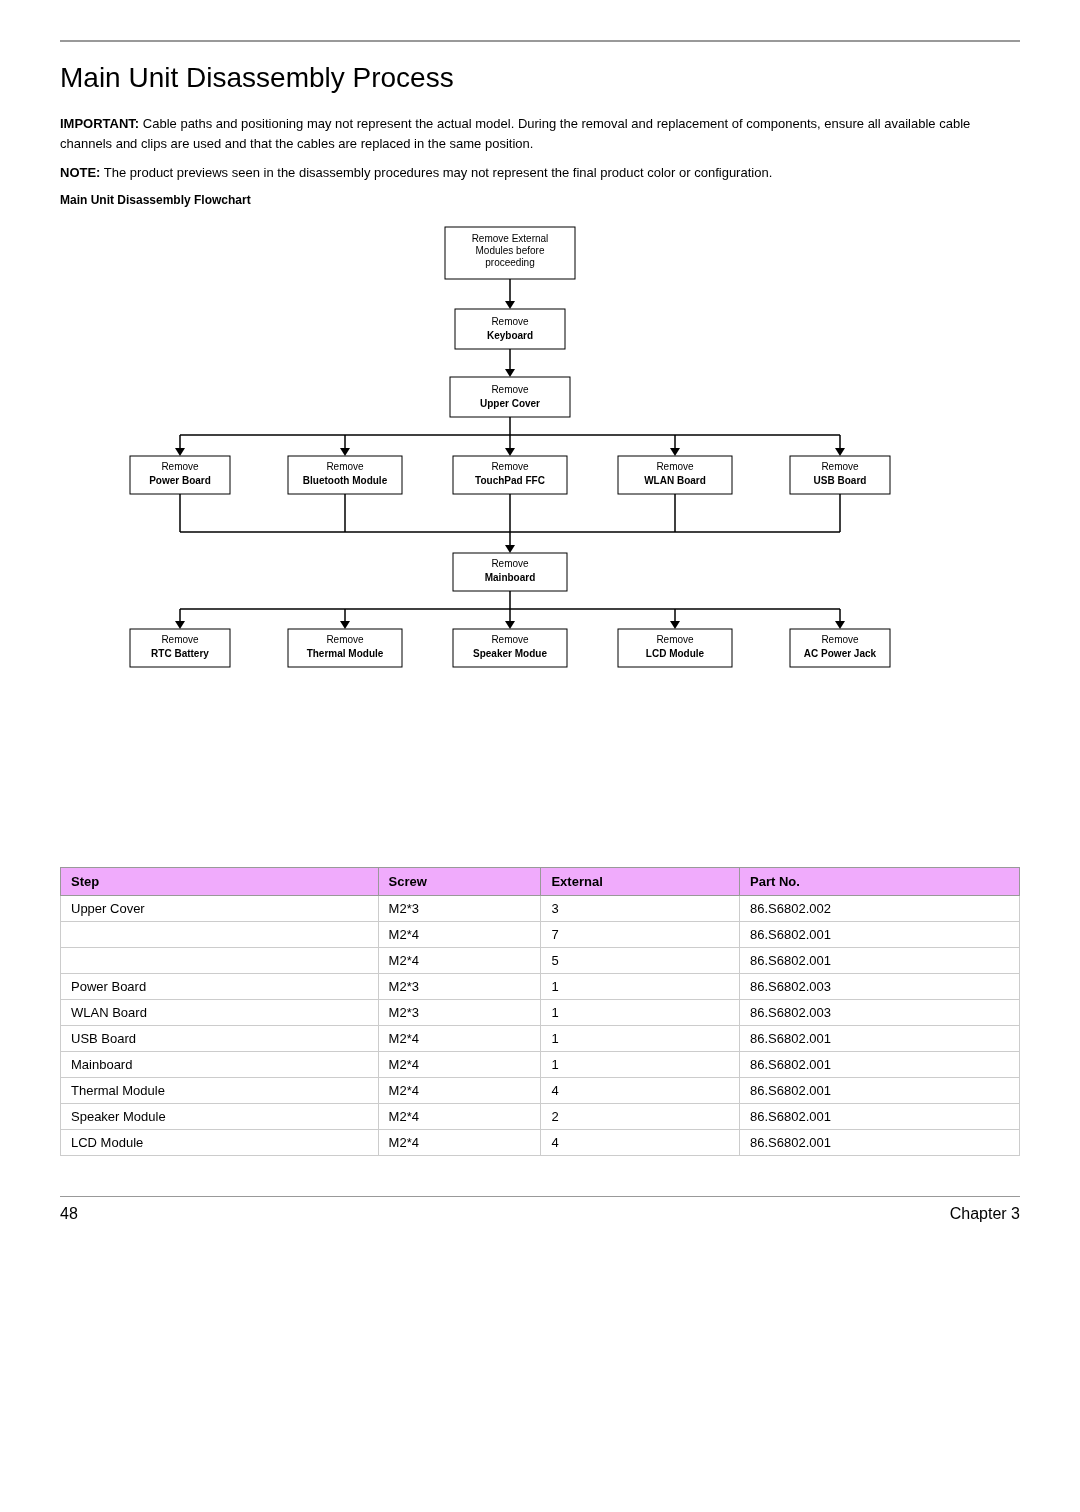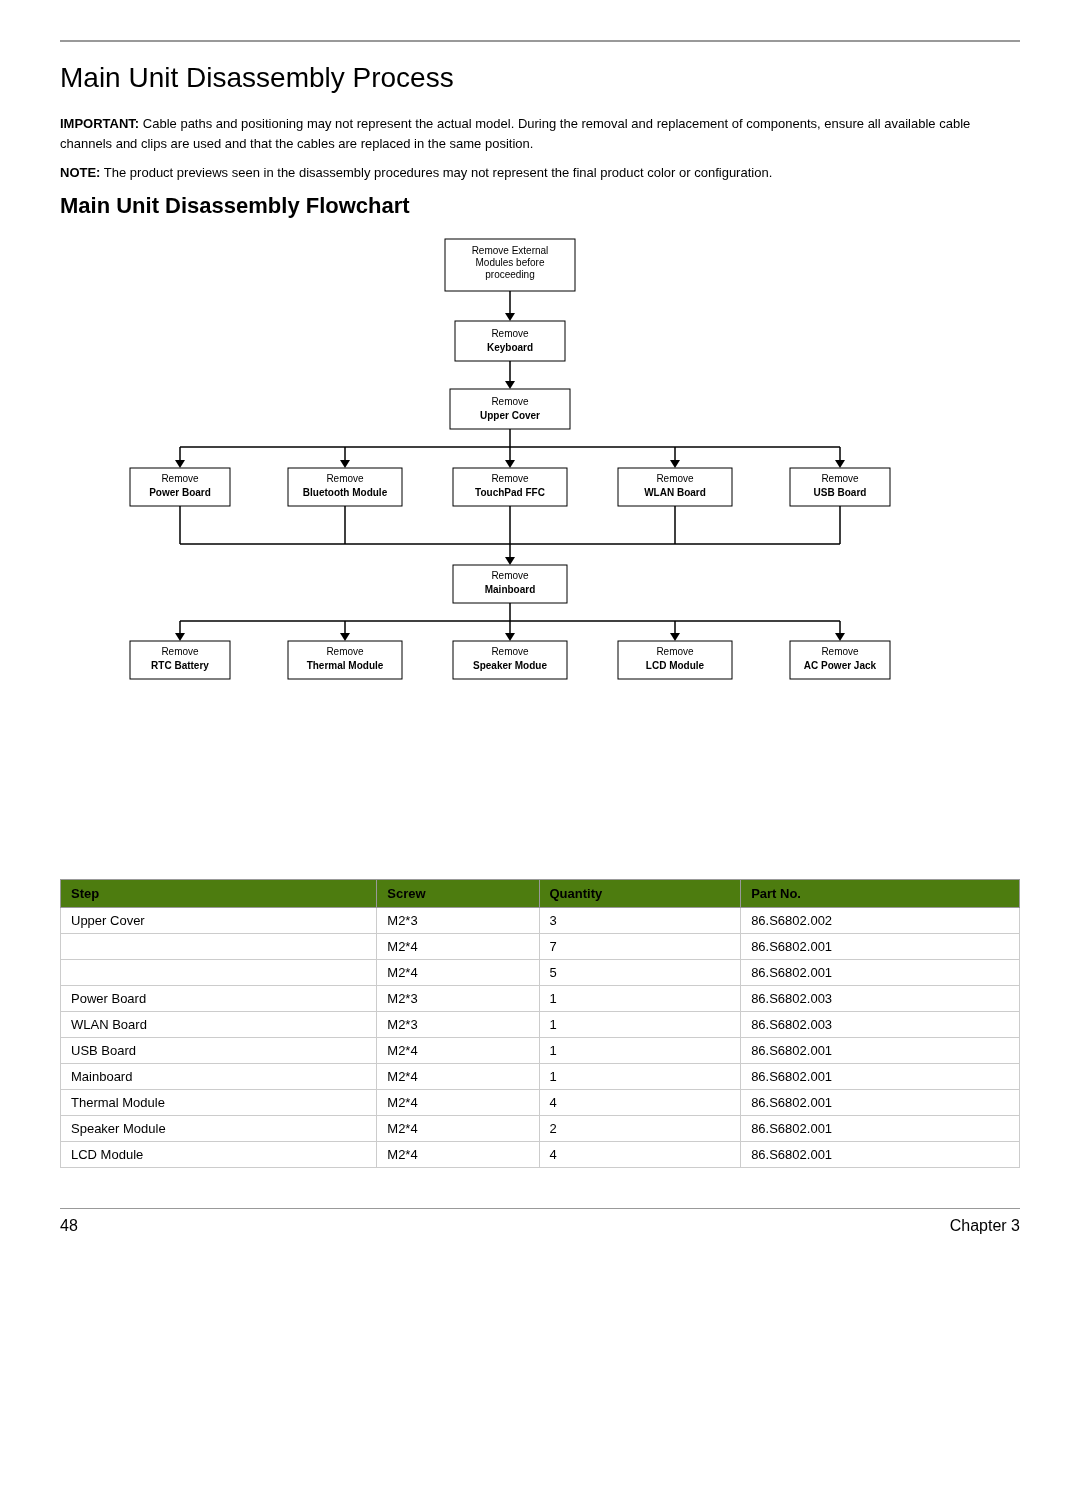"Main Unit Disassembly Flowchart" h2 { font-size: 22px -> 12px }
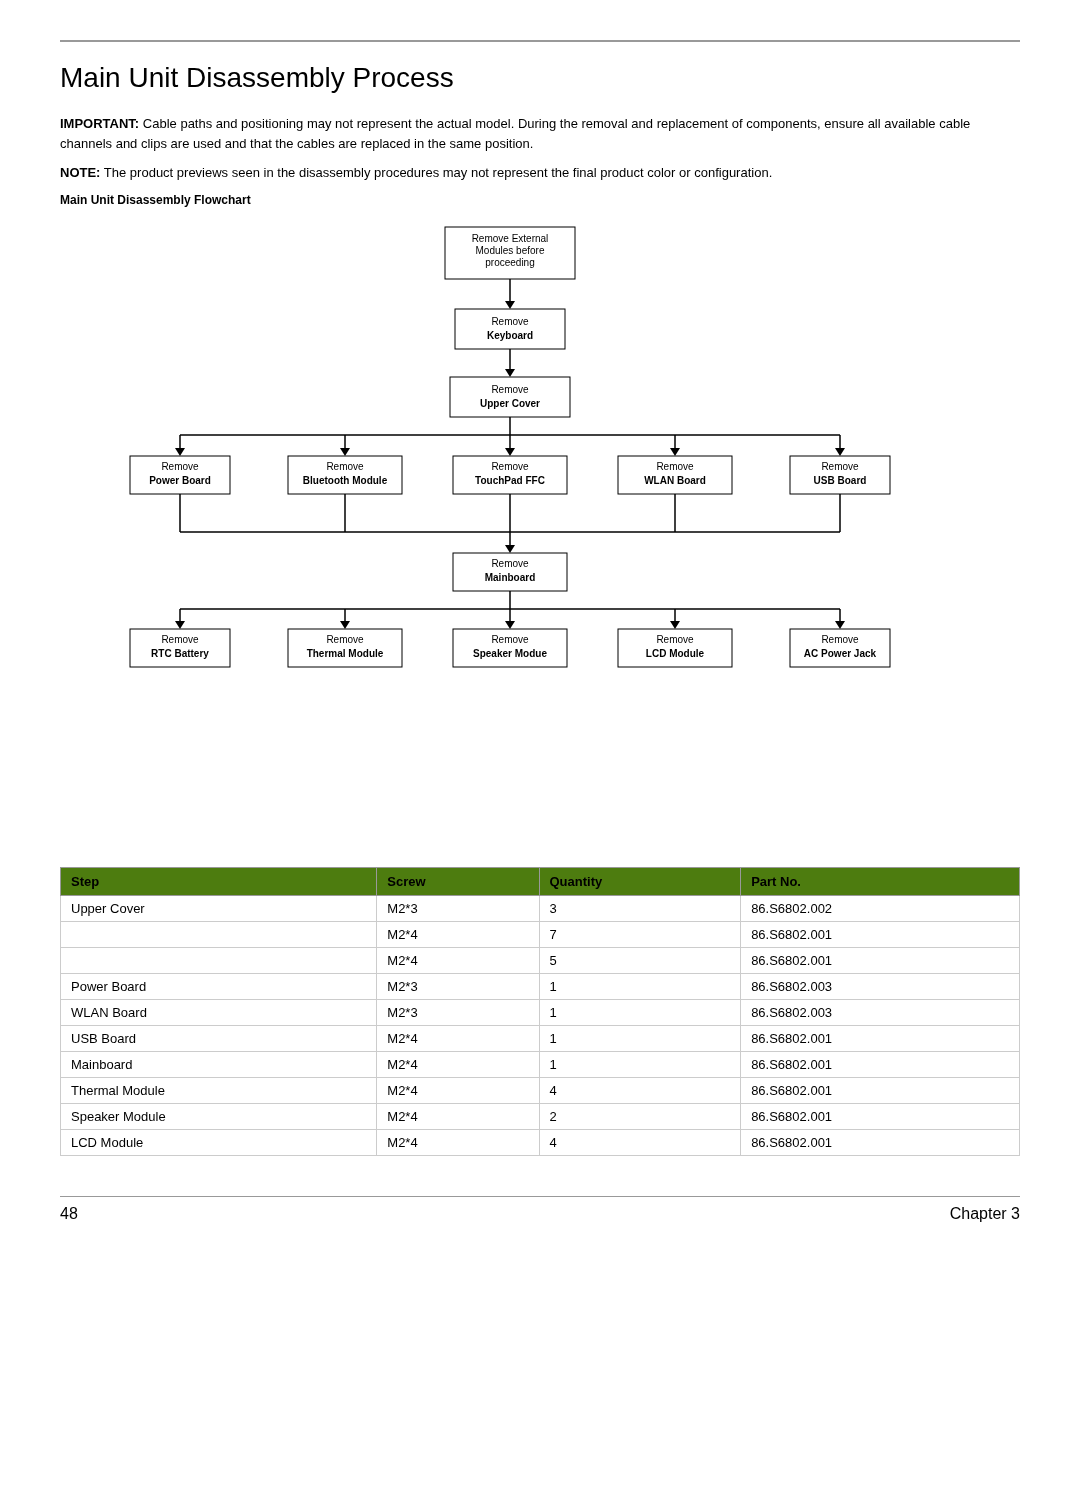"Step" table thead tr { background-color: #4d7c0f -> #f0abfc }
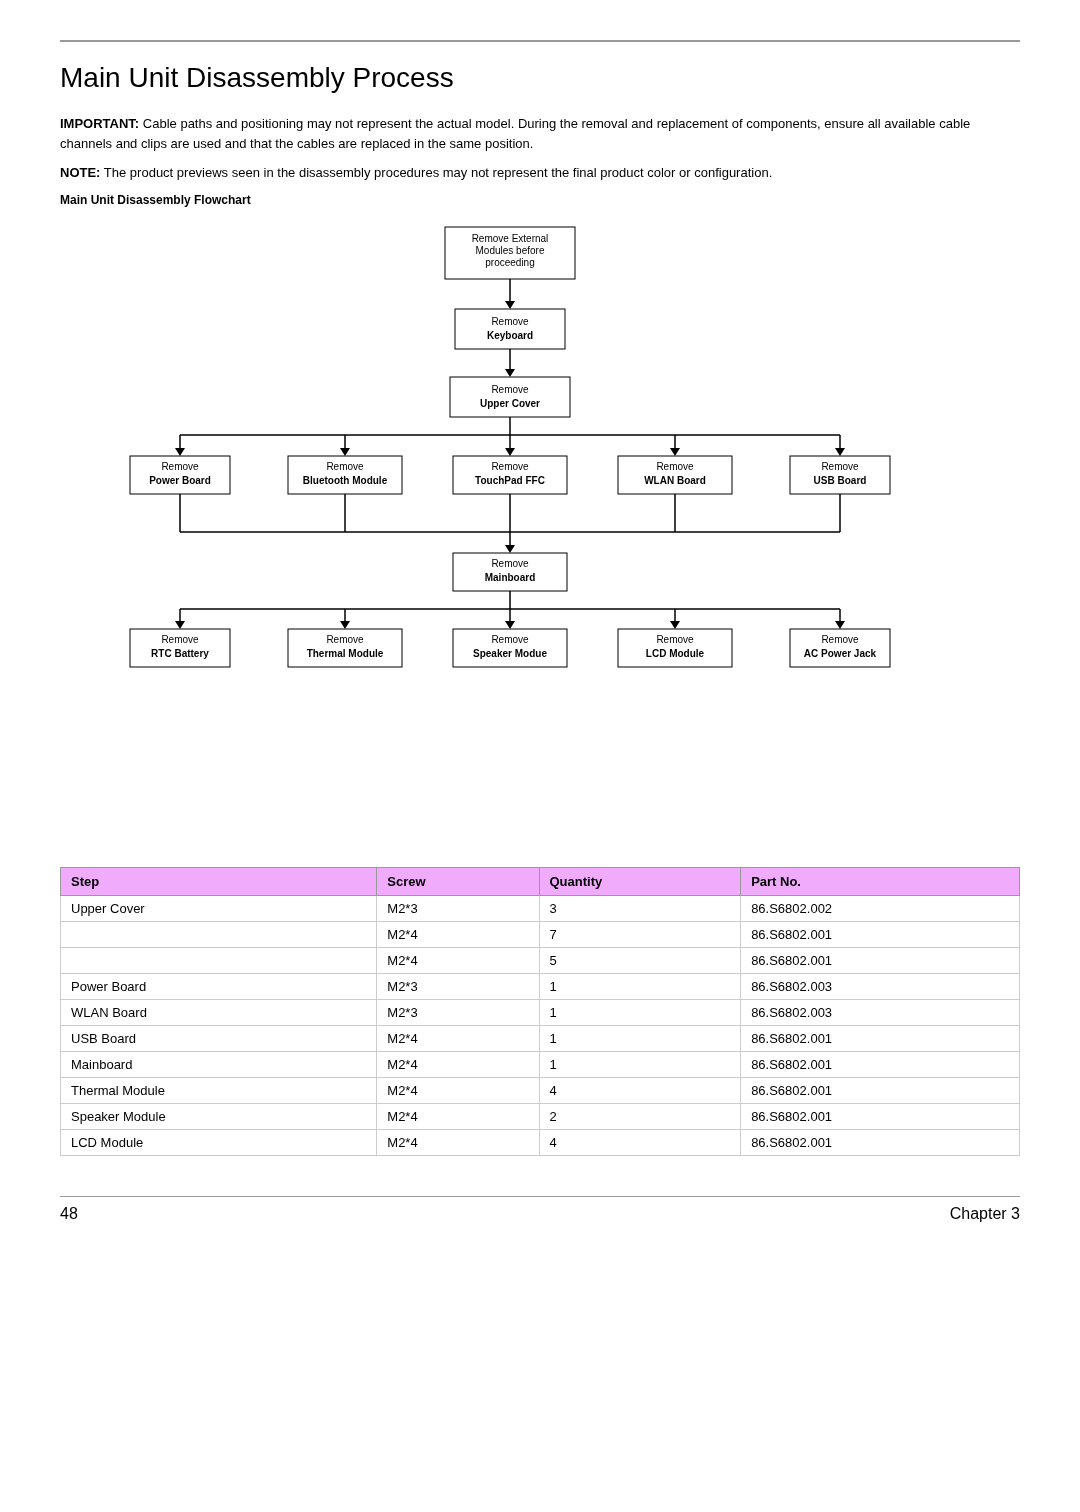"Quantity" th { text: Quantity -> External }
